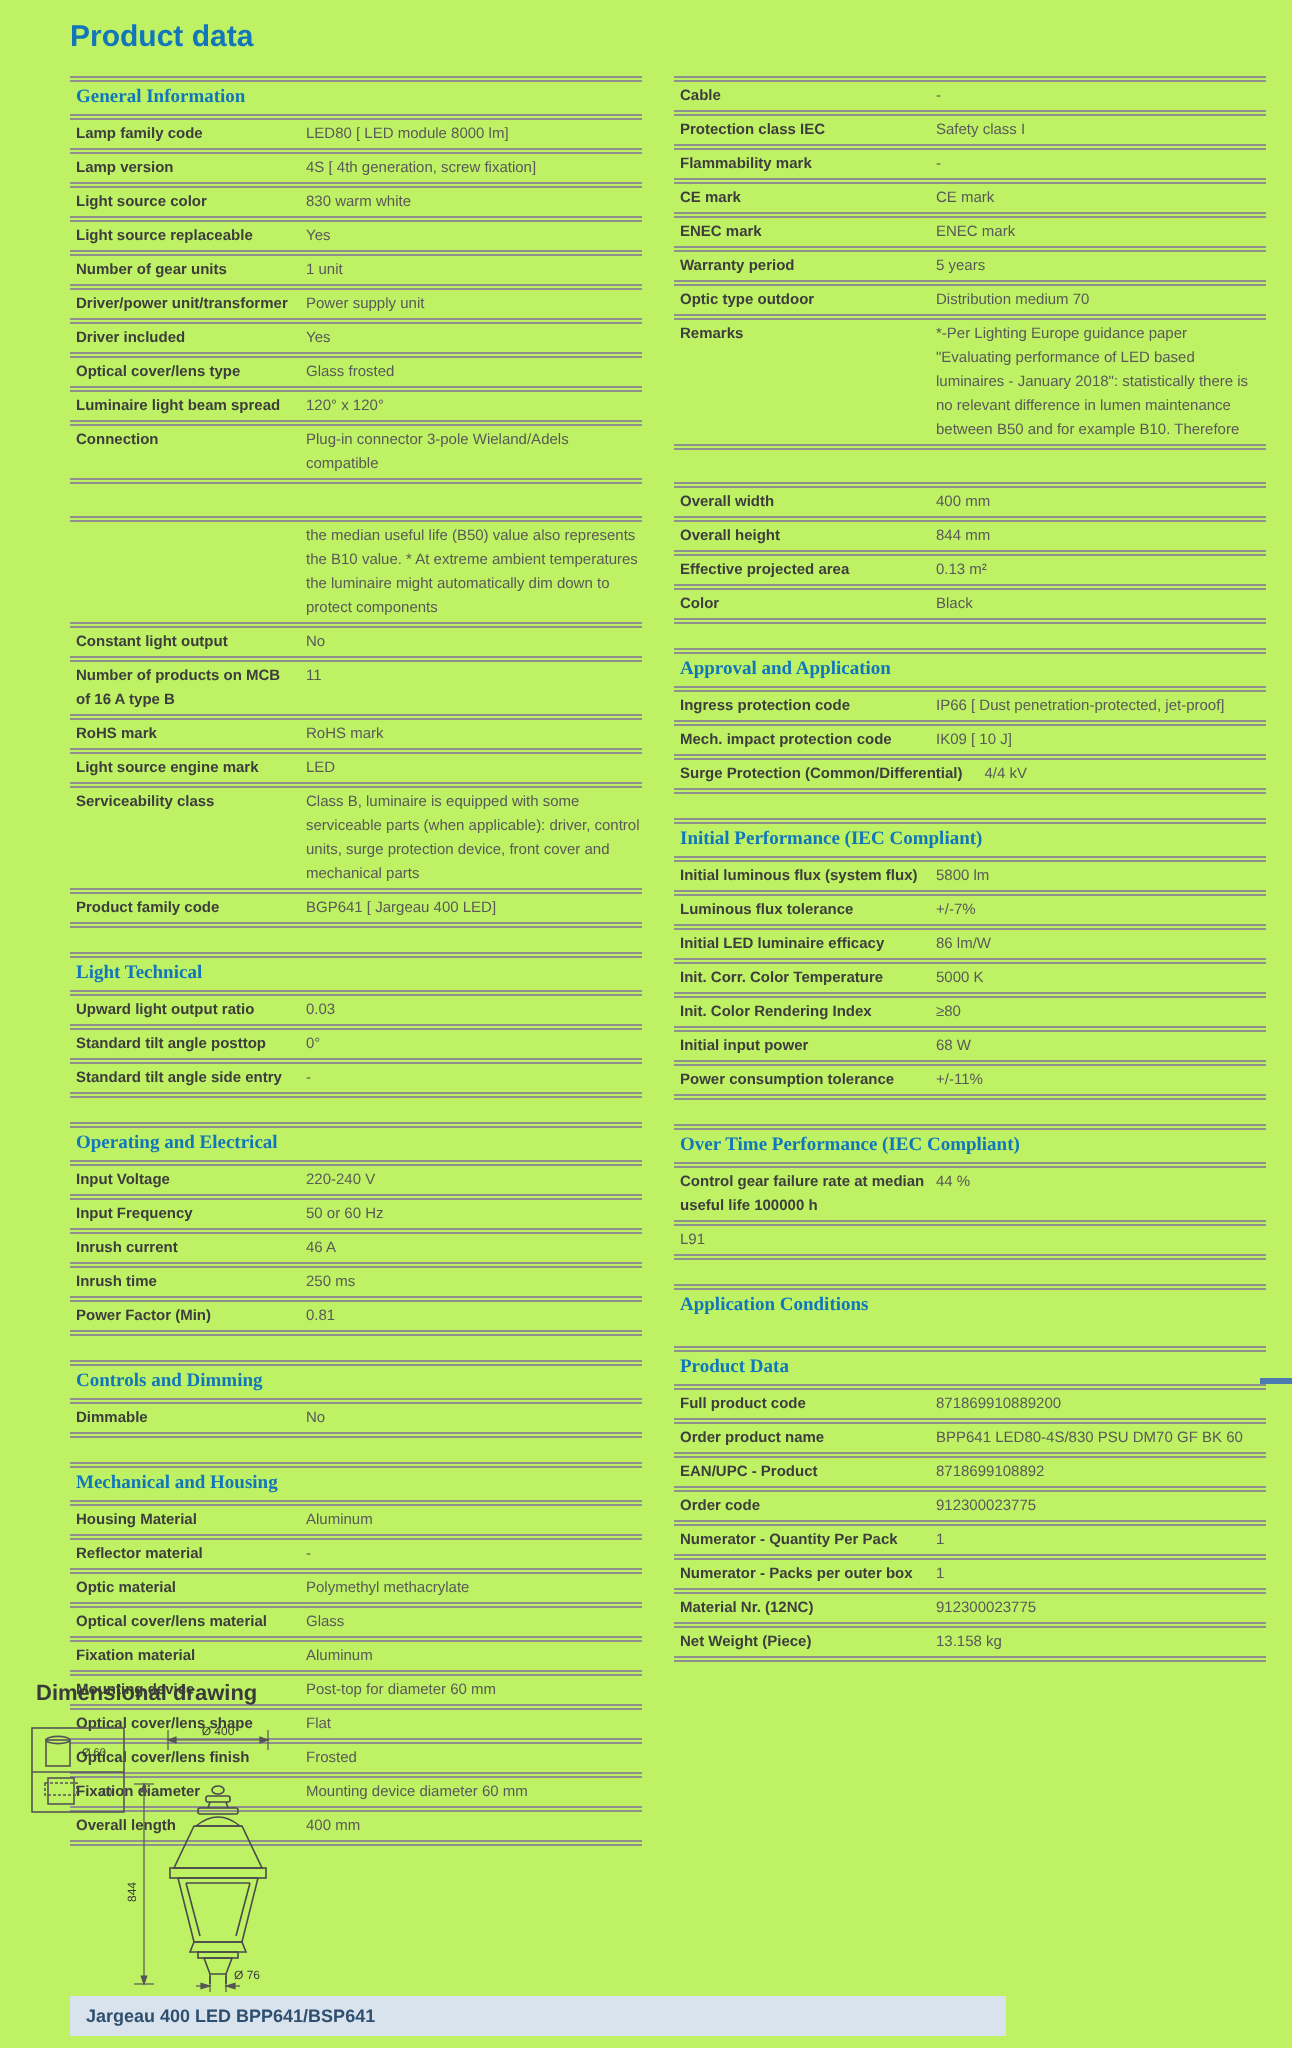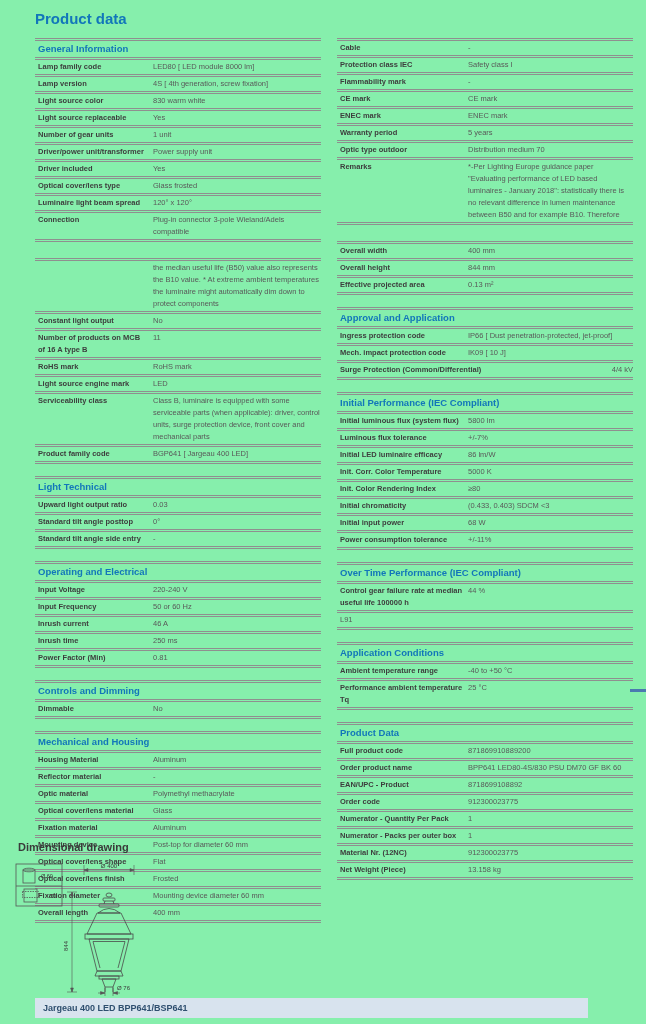"Product data" .page { background: #86efac -> #bef264 }
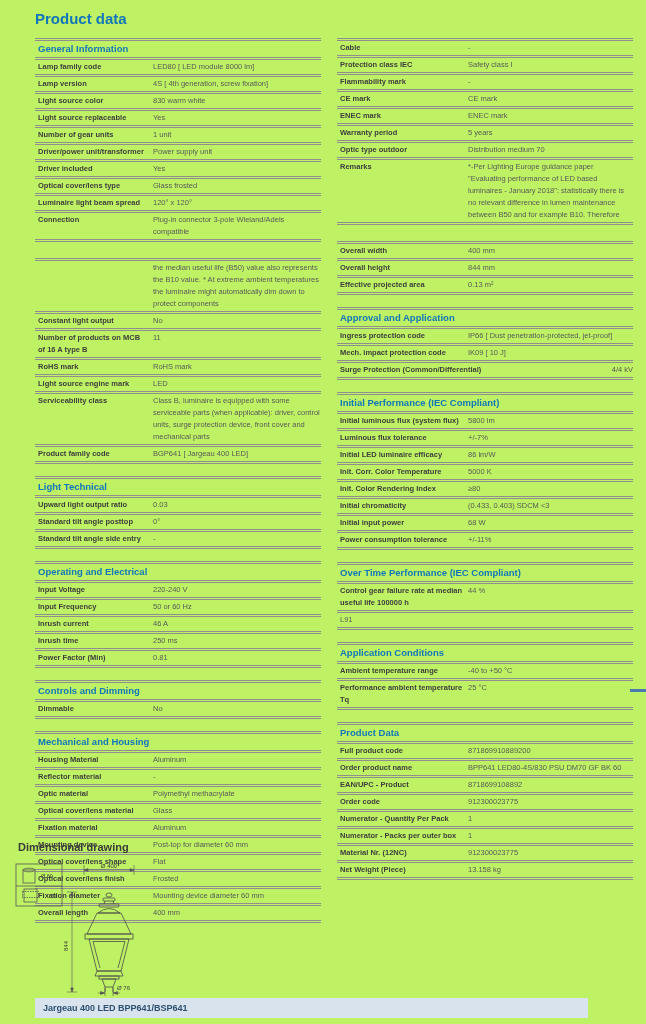"General Information" .section-header { font-family: none -> Liberation Serif, serif }
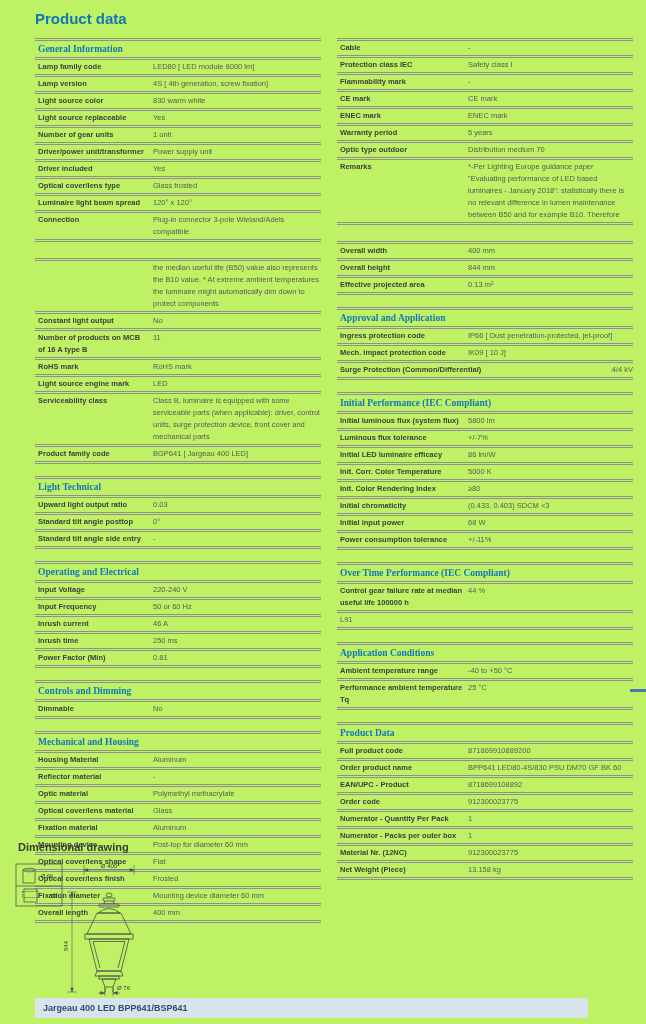"Color" div.row { html: none -> <div> <div>Color</div> <div>Black</div> </div> }
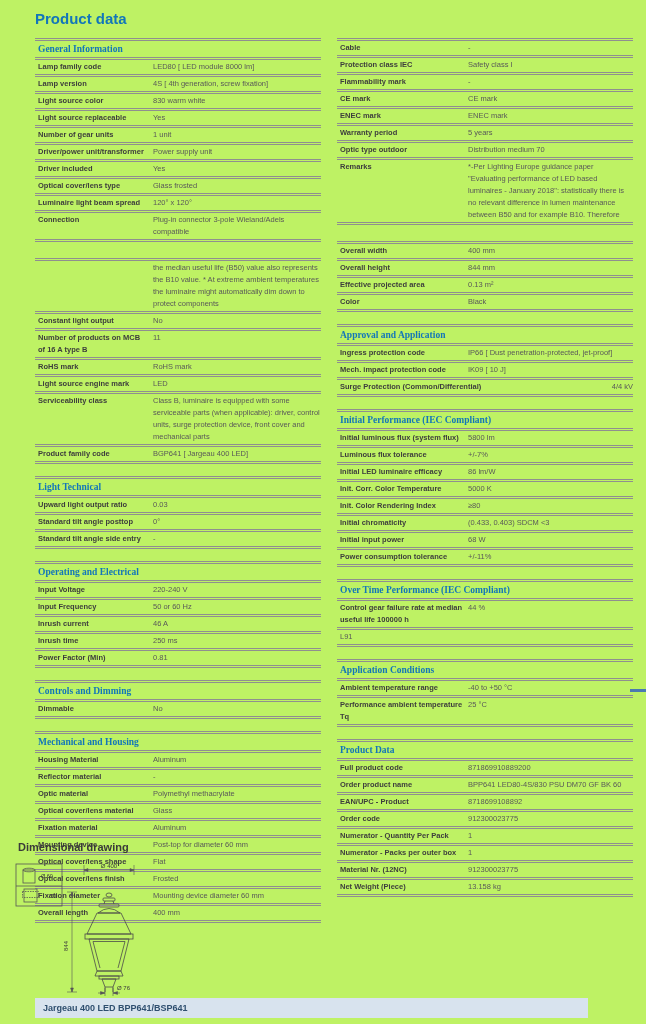"4/4 kV" .row.inline .row-value { text-align: right -> none }
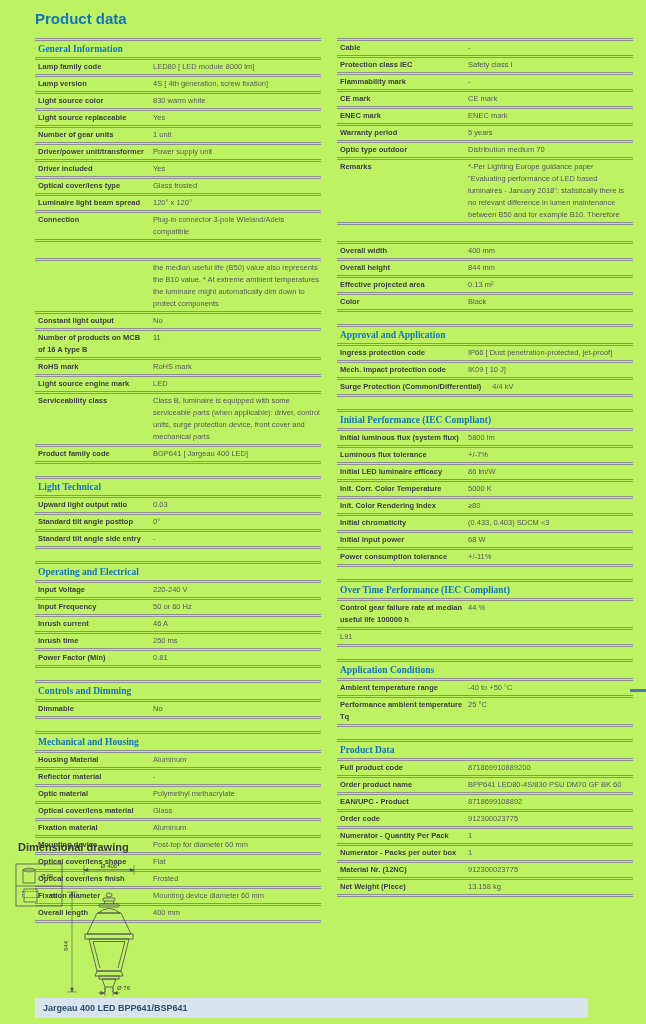"Initial chromaticity" div.row { html: <div> <div>Initial chromaticity</div> <div>(0.433, 0.403) SDCM &lt;3</div> </div> -> none }
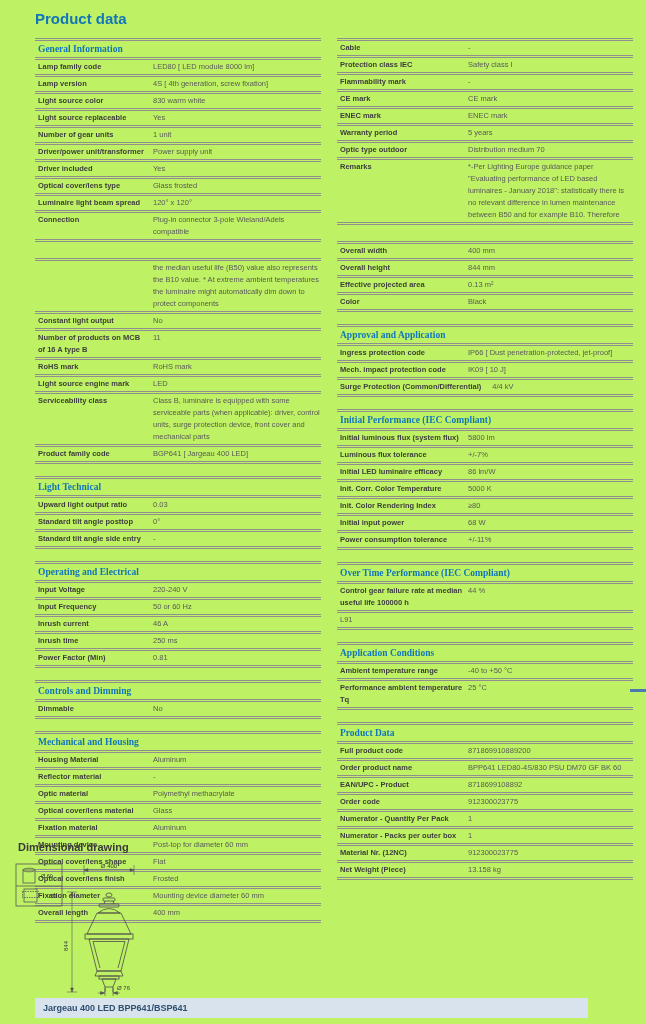"Ambient temperature range" div.group { html: <div> <div> <div>Ambient temperature range</div> <div>-40 to +50 °C</div> </div> <div> <div>Performance ambient temperature Tq</div> <div>25 °C</div> </div> </div> -> none }
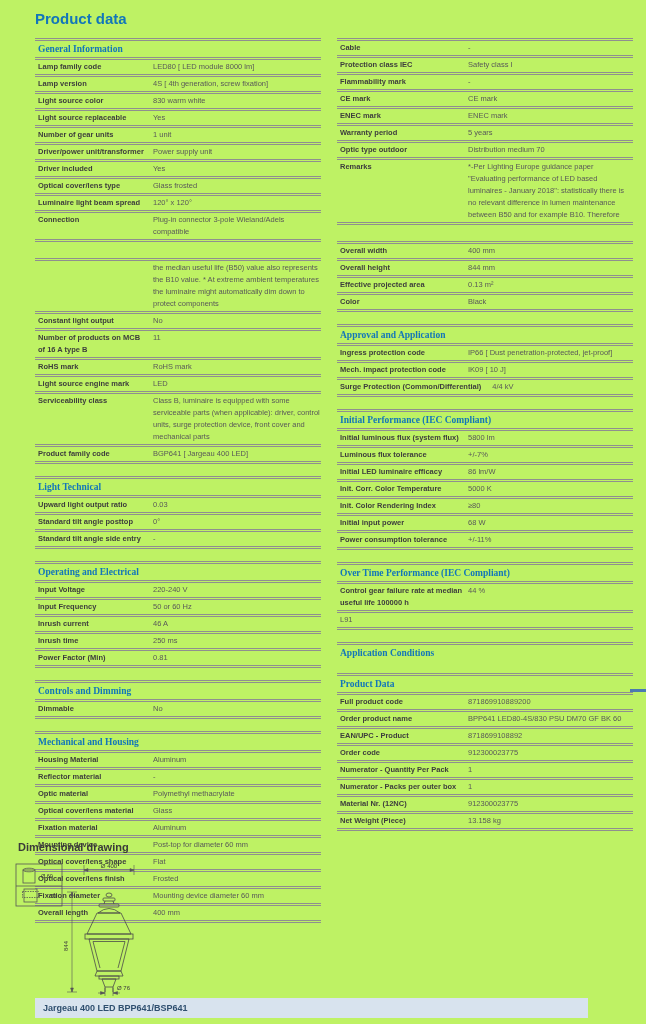"Jargeau 400 LED BPP641/BSP641" .drawing-caption { width: 553px -> 468px }
